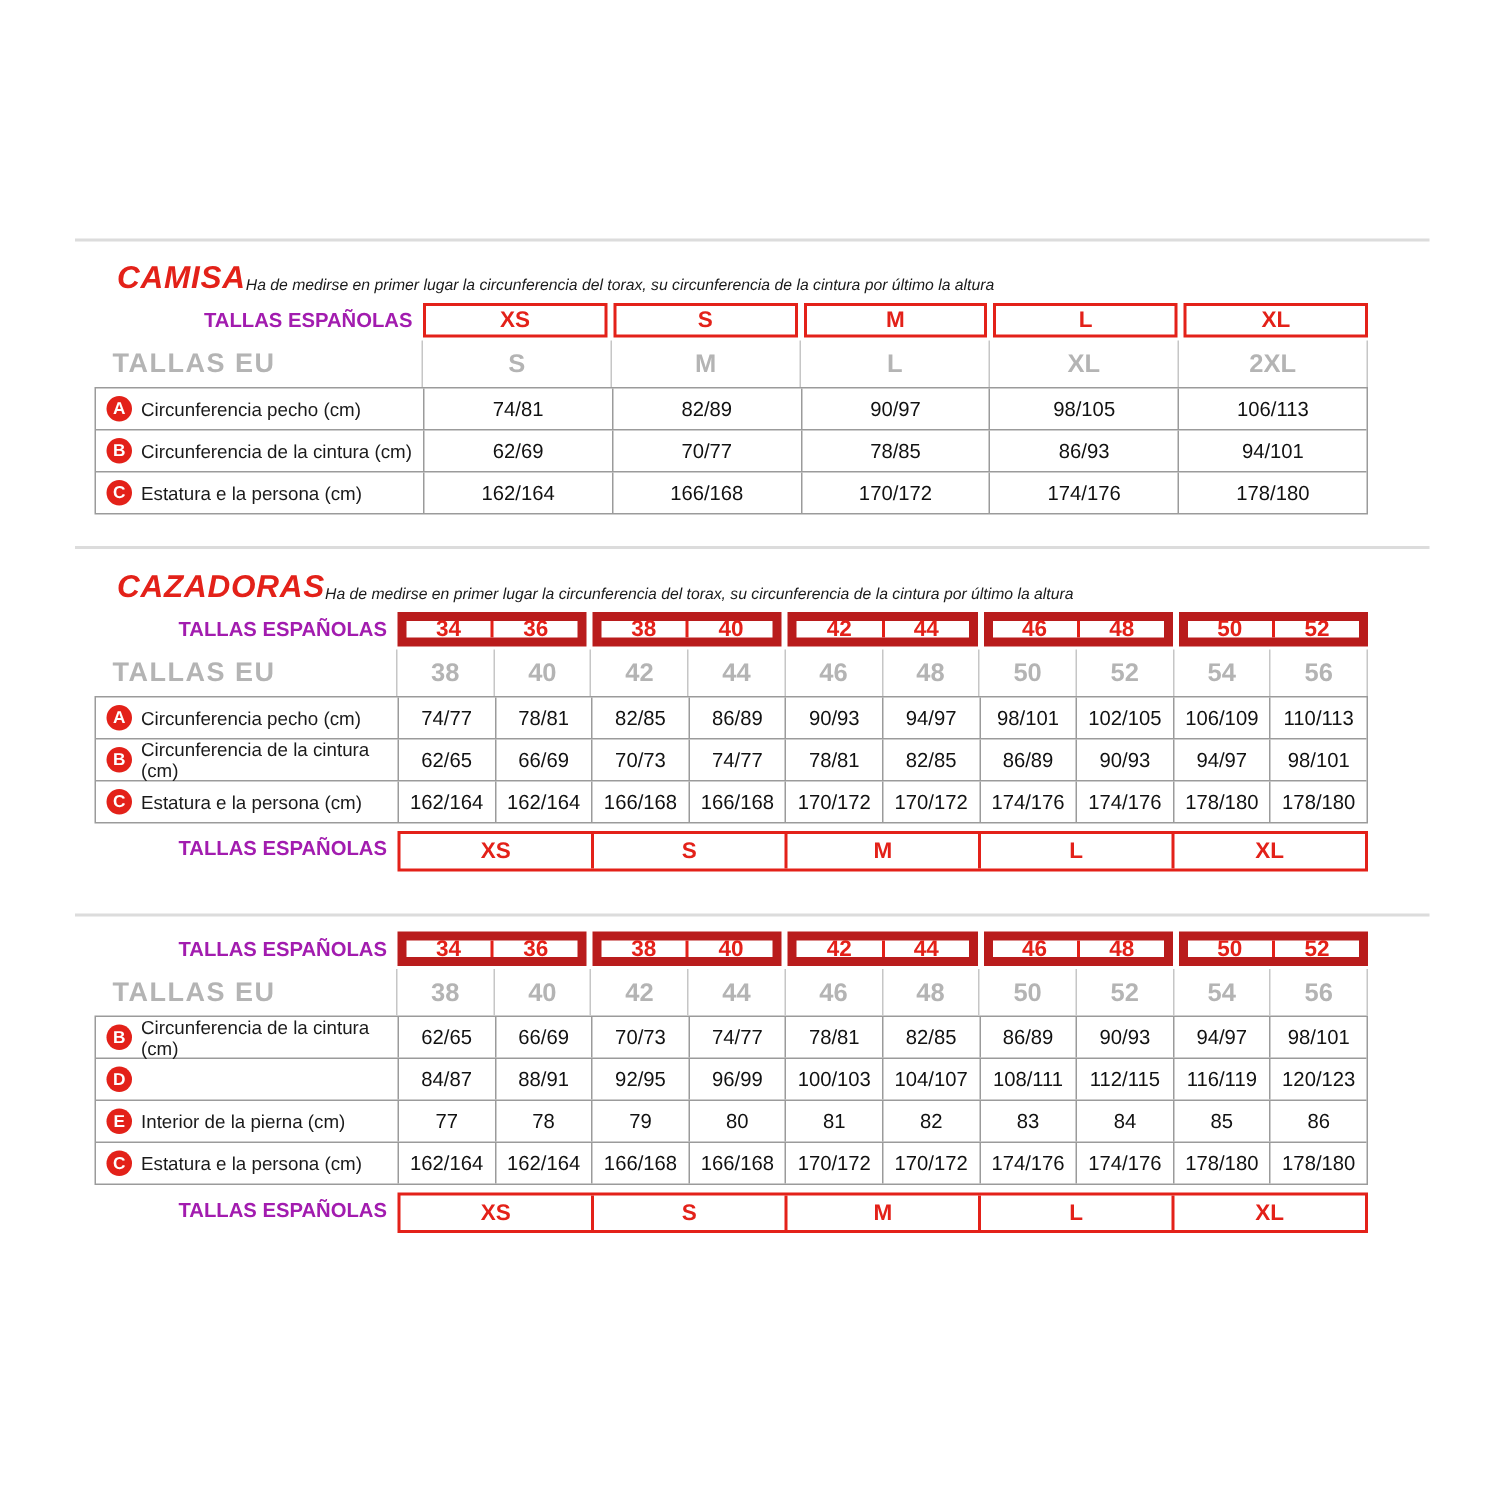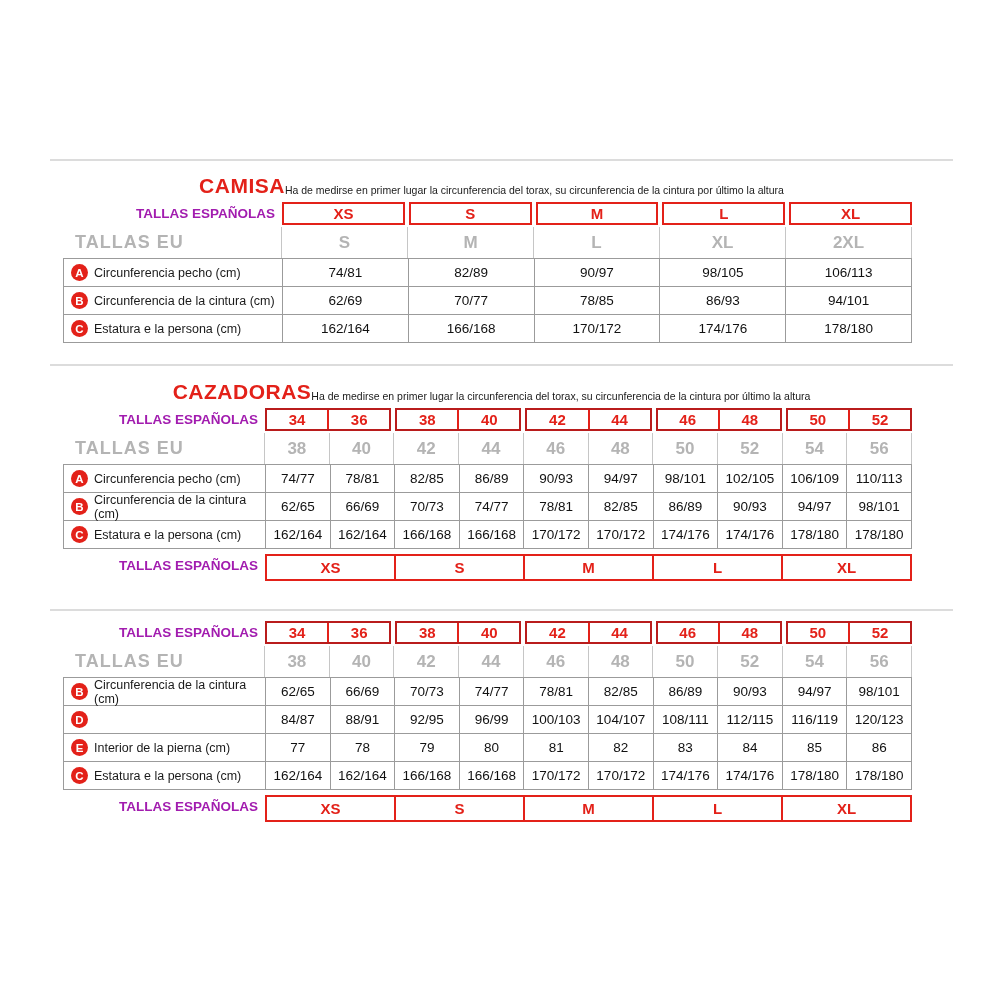"CAMISA" .sec-header { font-style: none -> italic; justify-content: center -> flex-start }
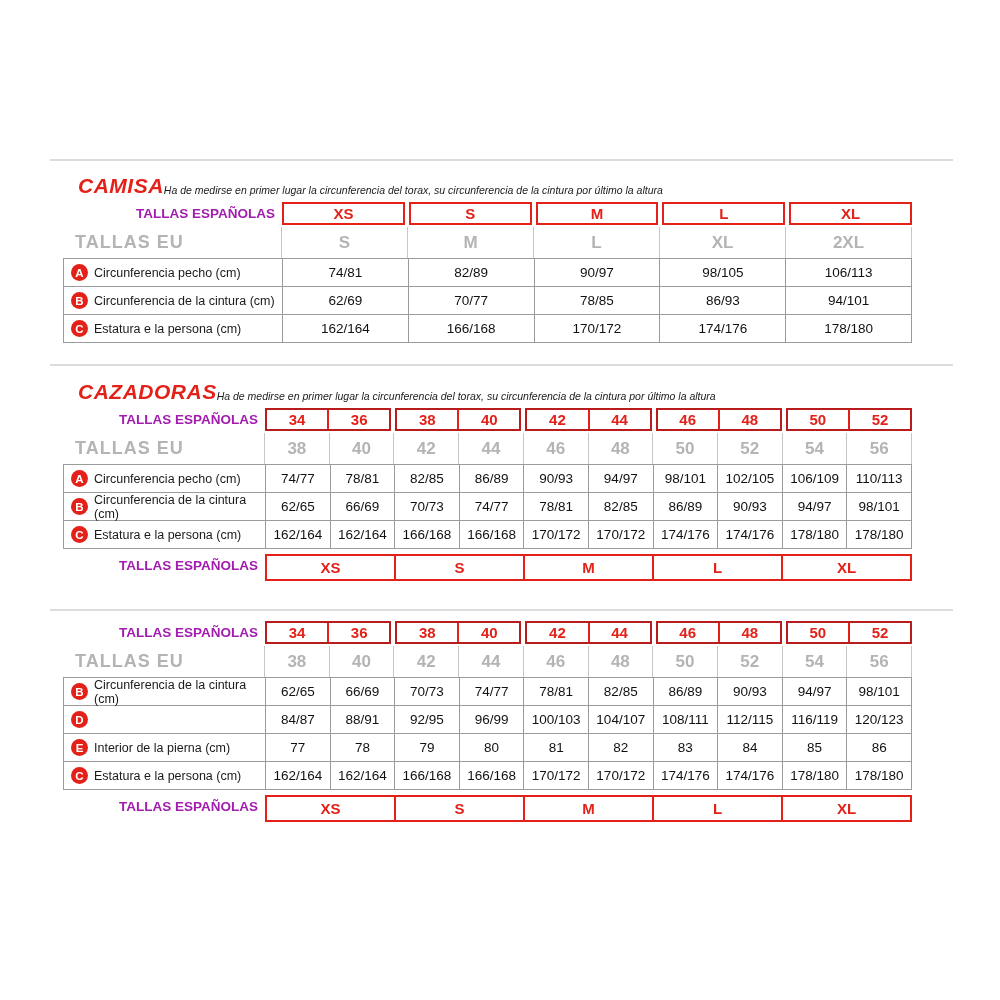"34" .size-pair { border: 2px solid #b91c1c -> 6px solid #b91c1c }
